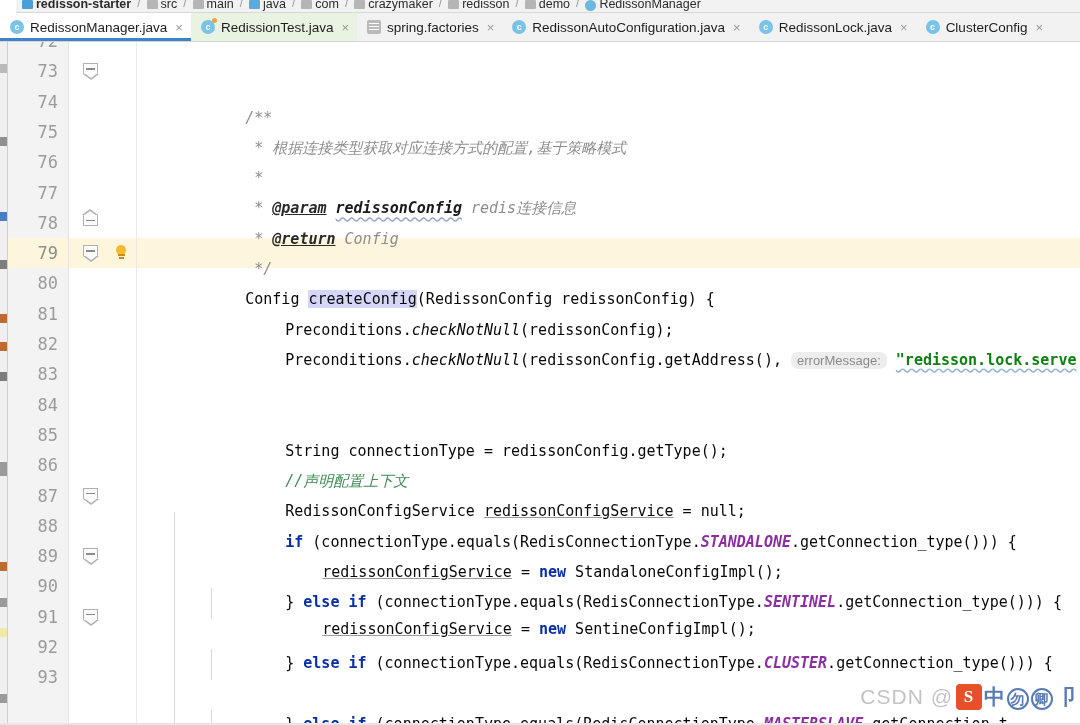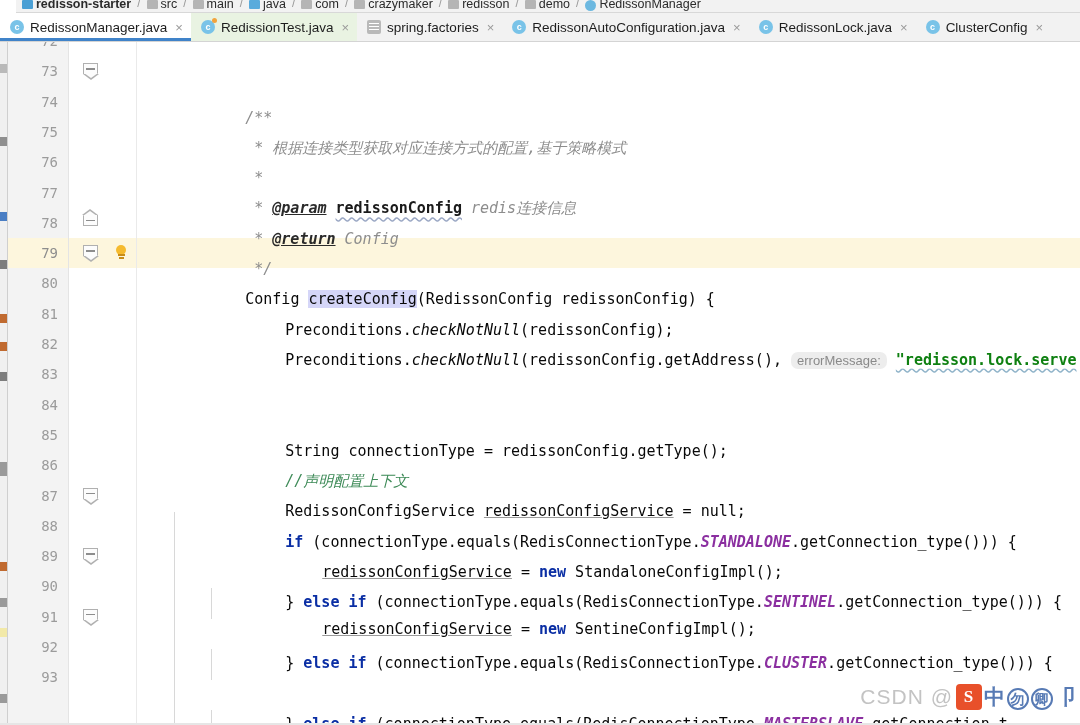"73" .lnum { font-size: 14px -> 17px }
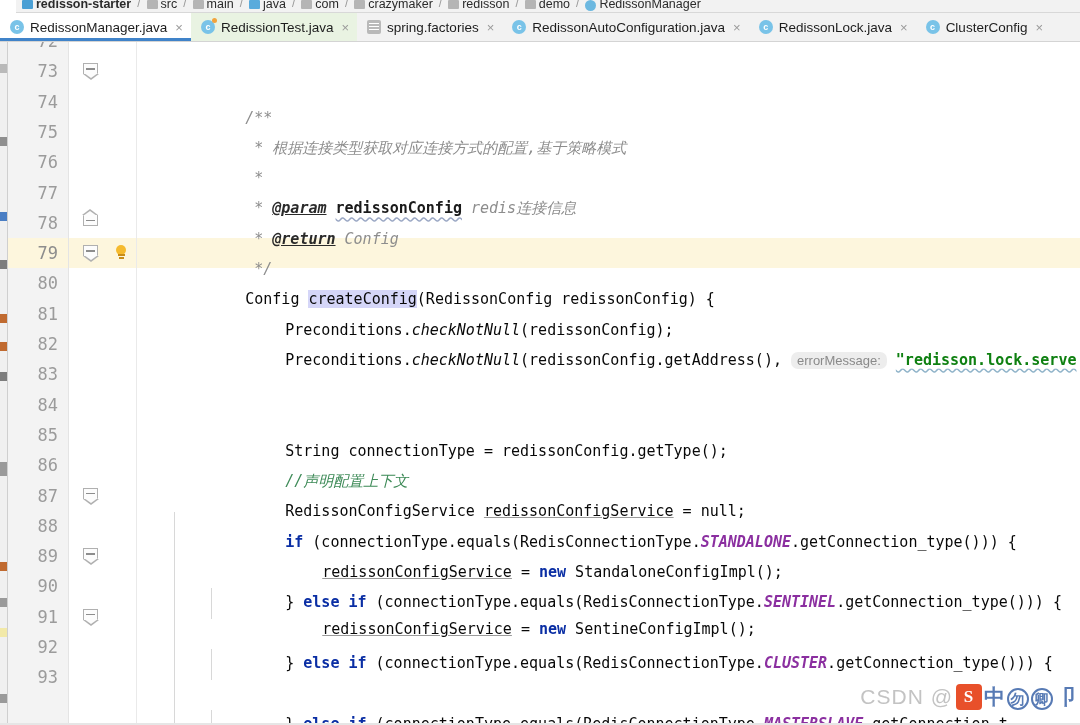"redissonConfig" .docb { font-style: none -> italic }
